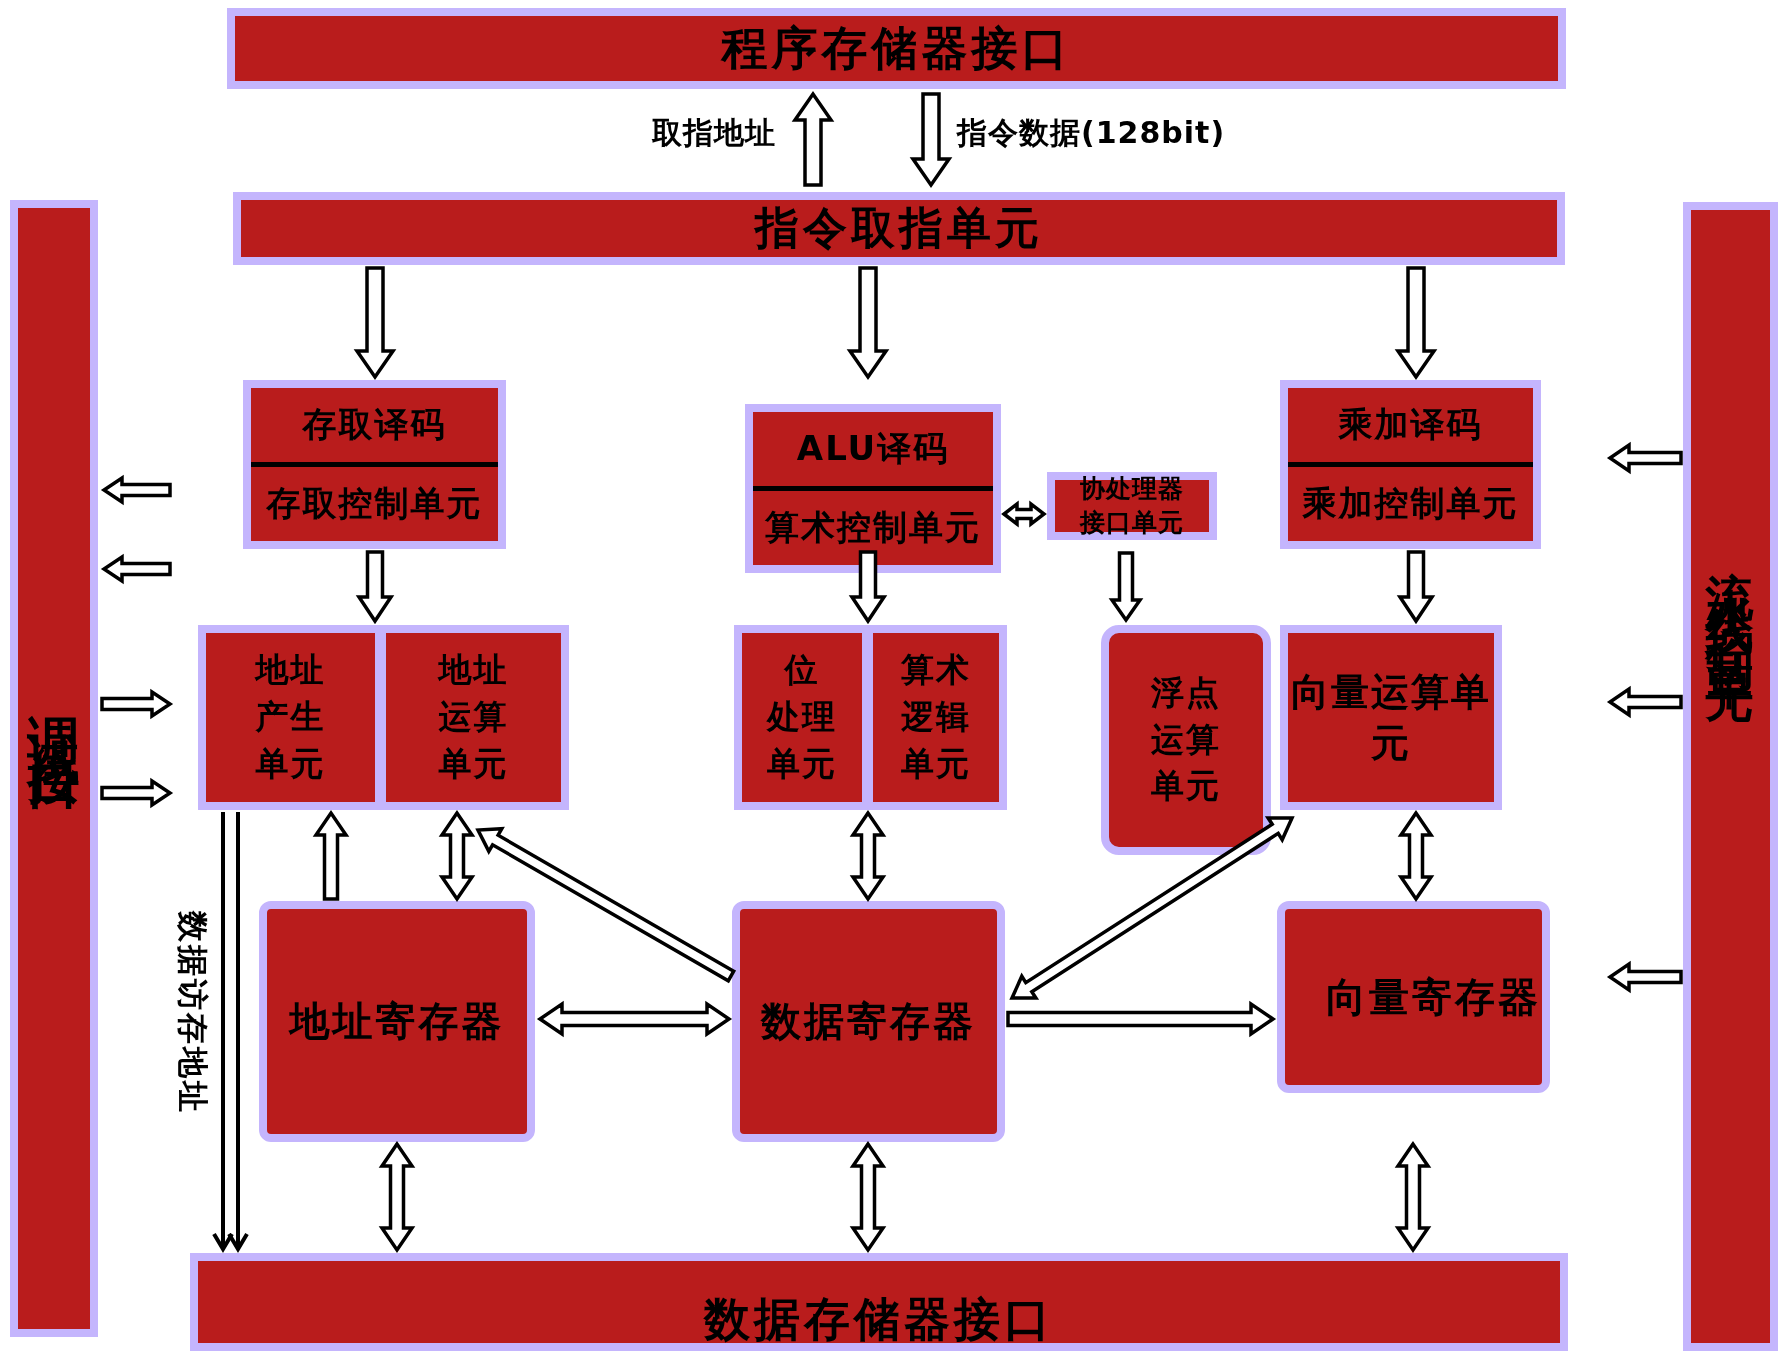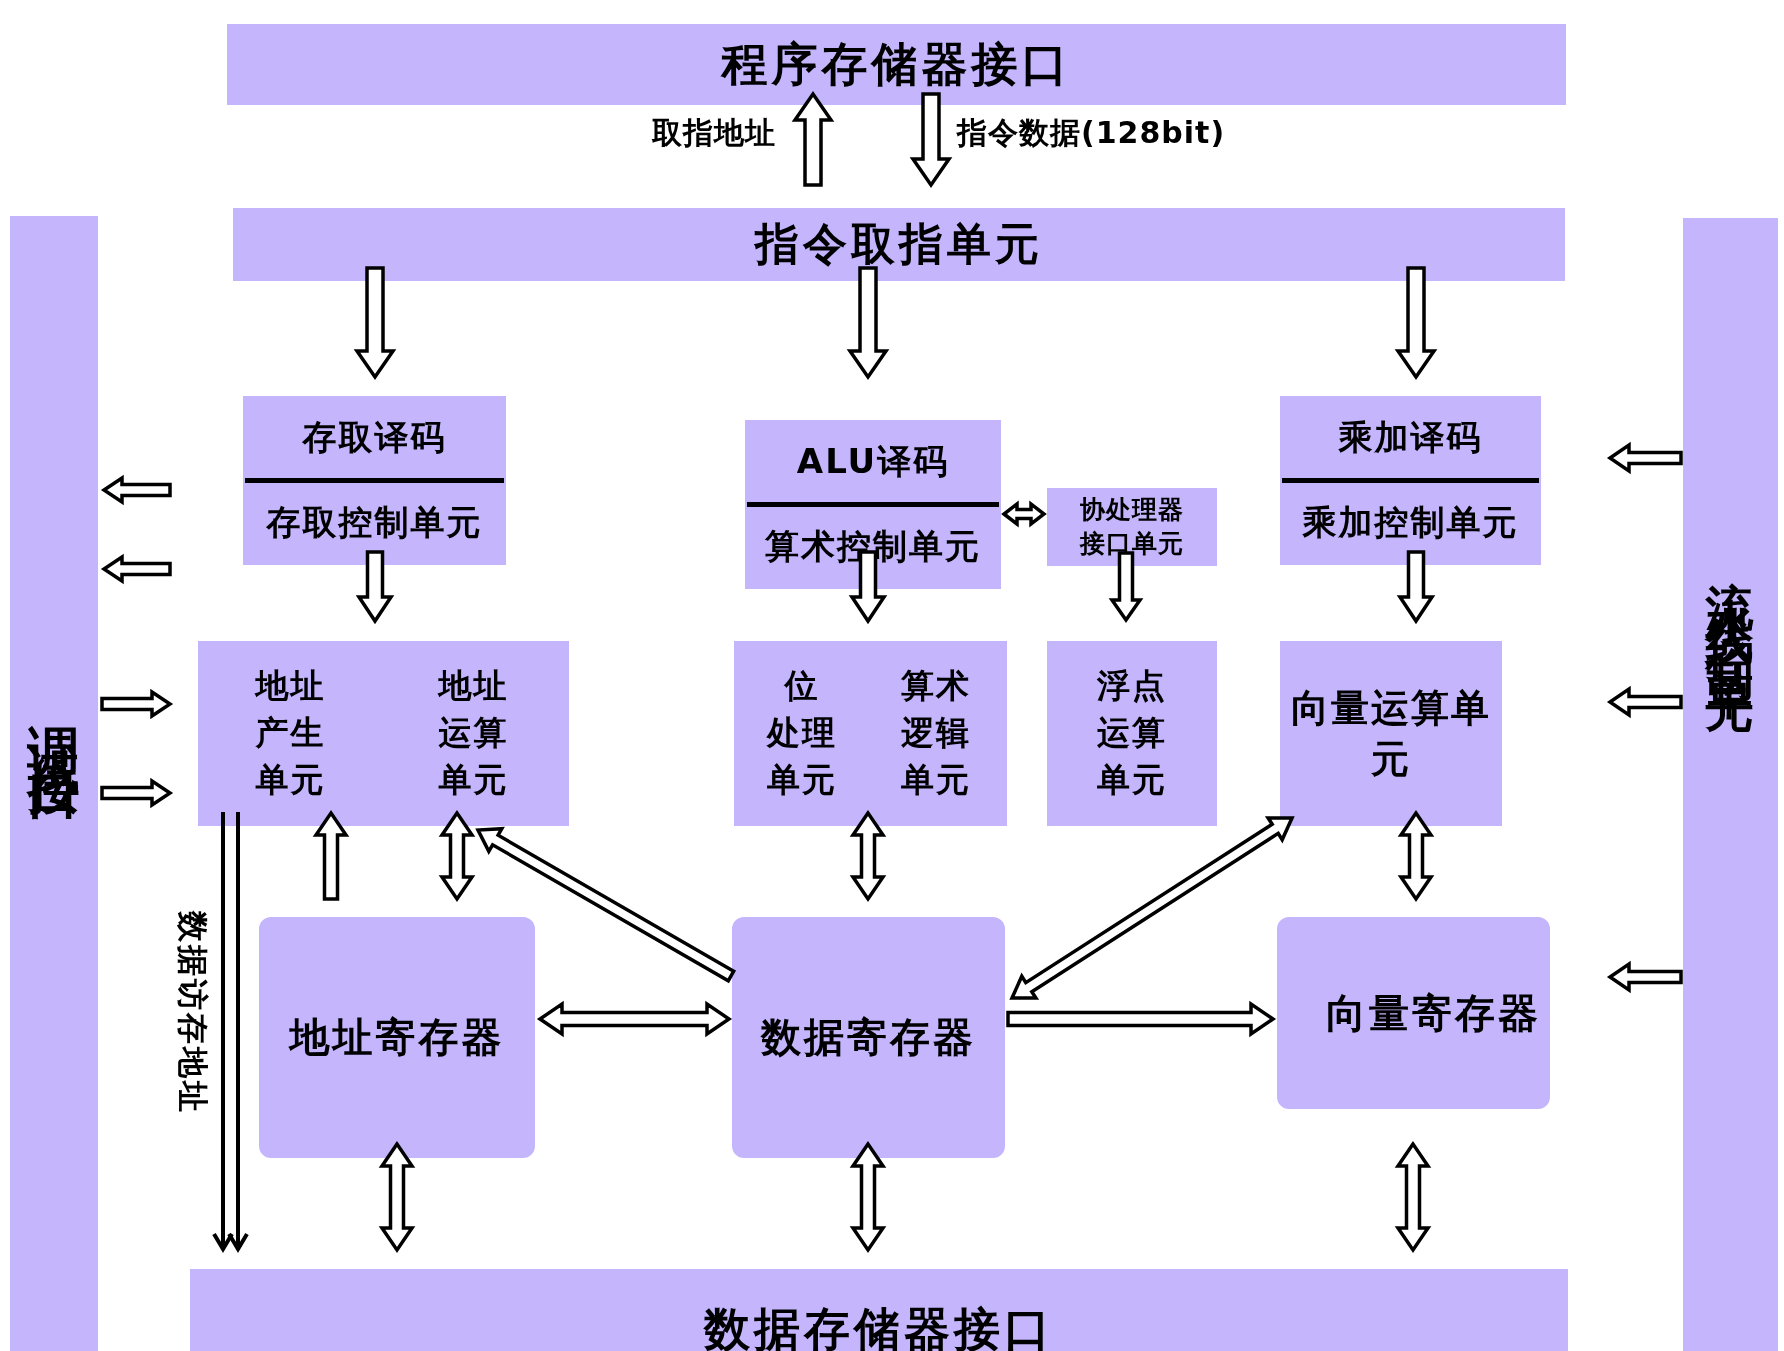"程序存储器接口" .box { background: #c4b5fd -> #b91c1c; border: 2px solid #c4b5fd -> 8px solid #c4b5fd; margin-top: 16px -> none }
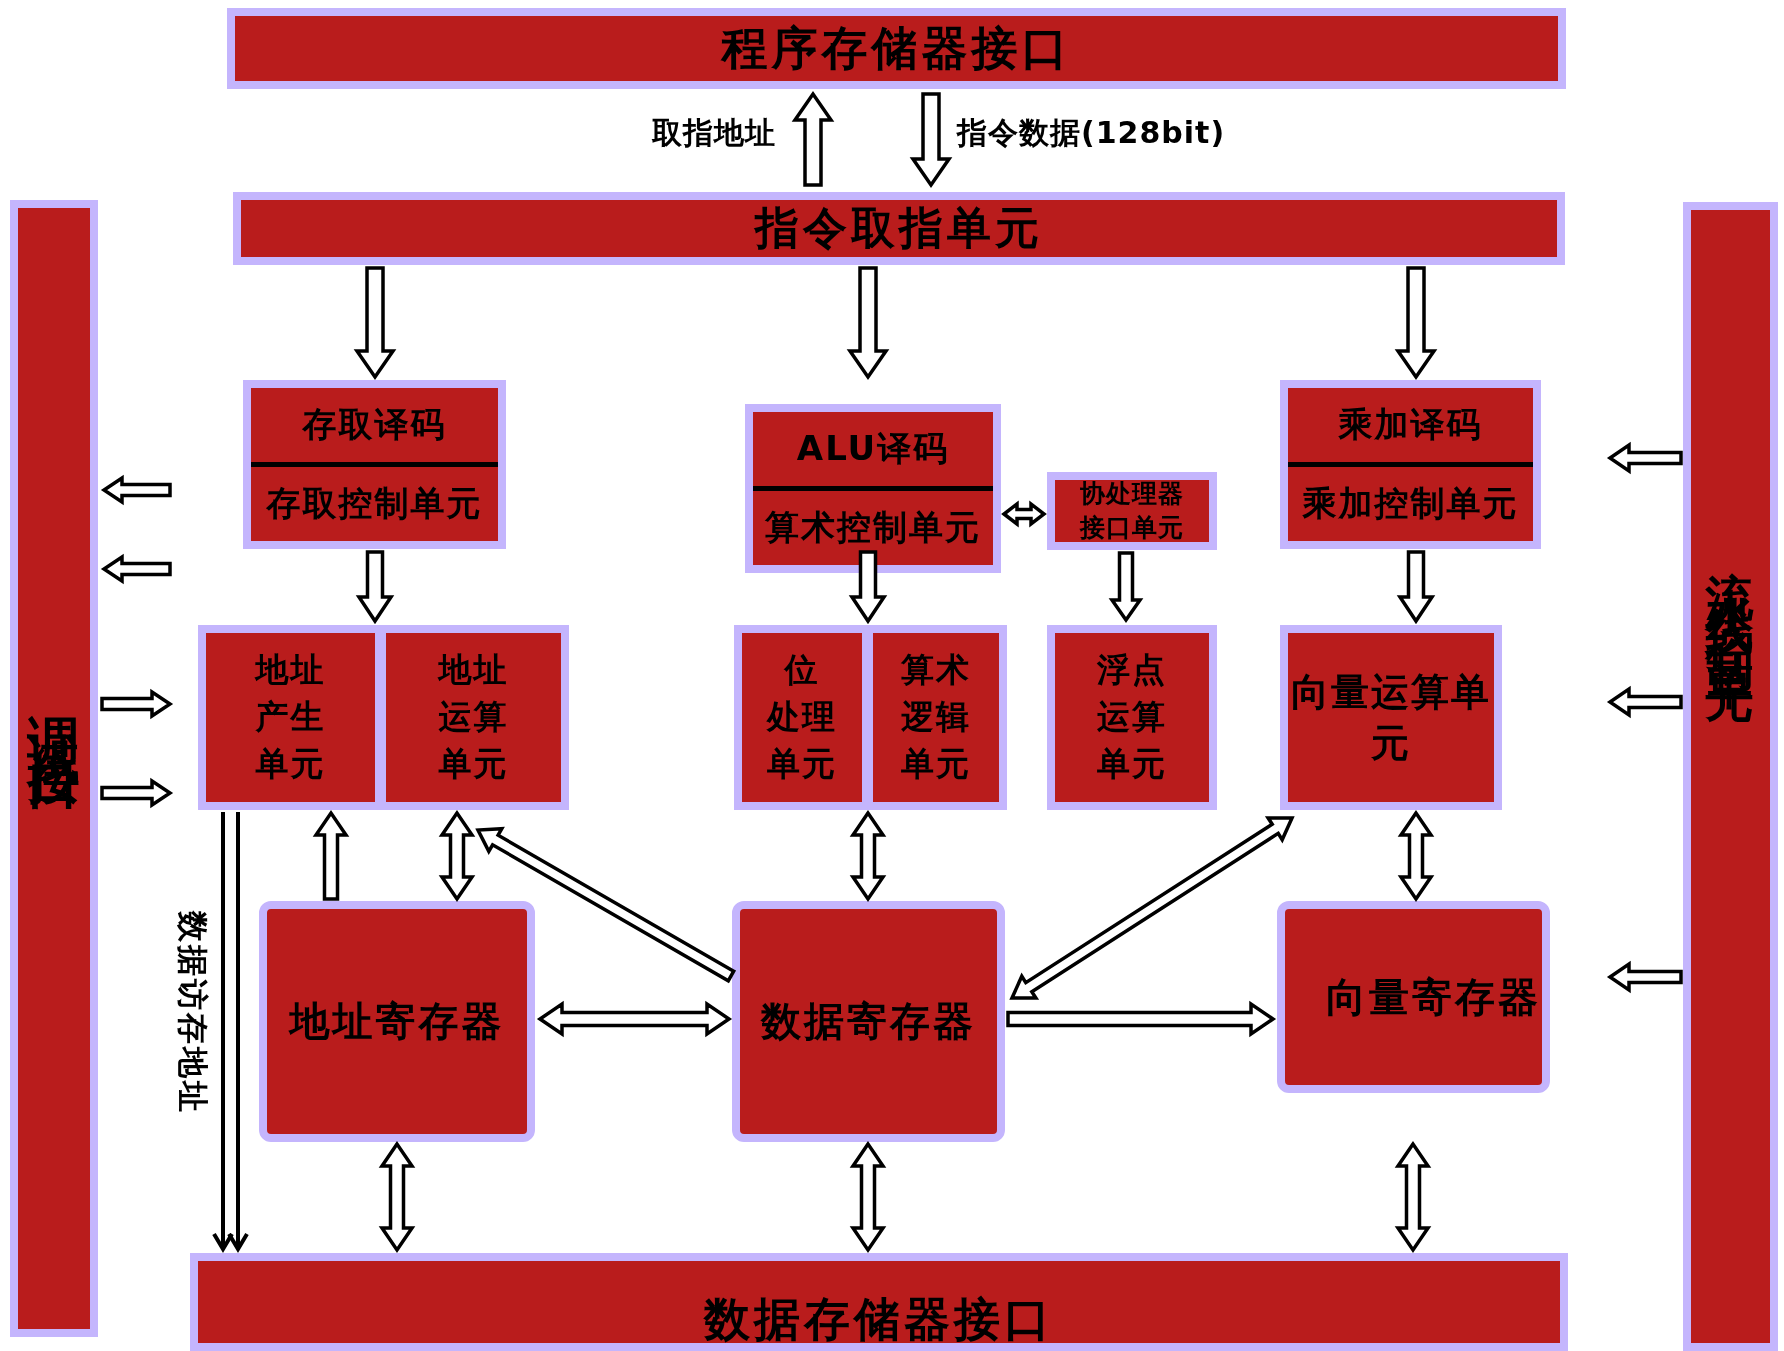"协处理器" div.box { height: 78px -> 68px }
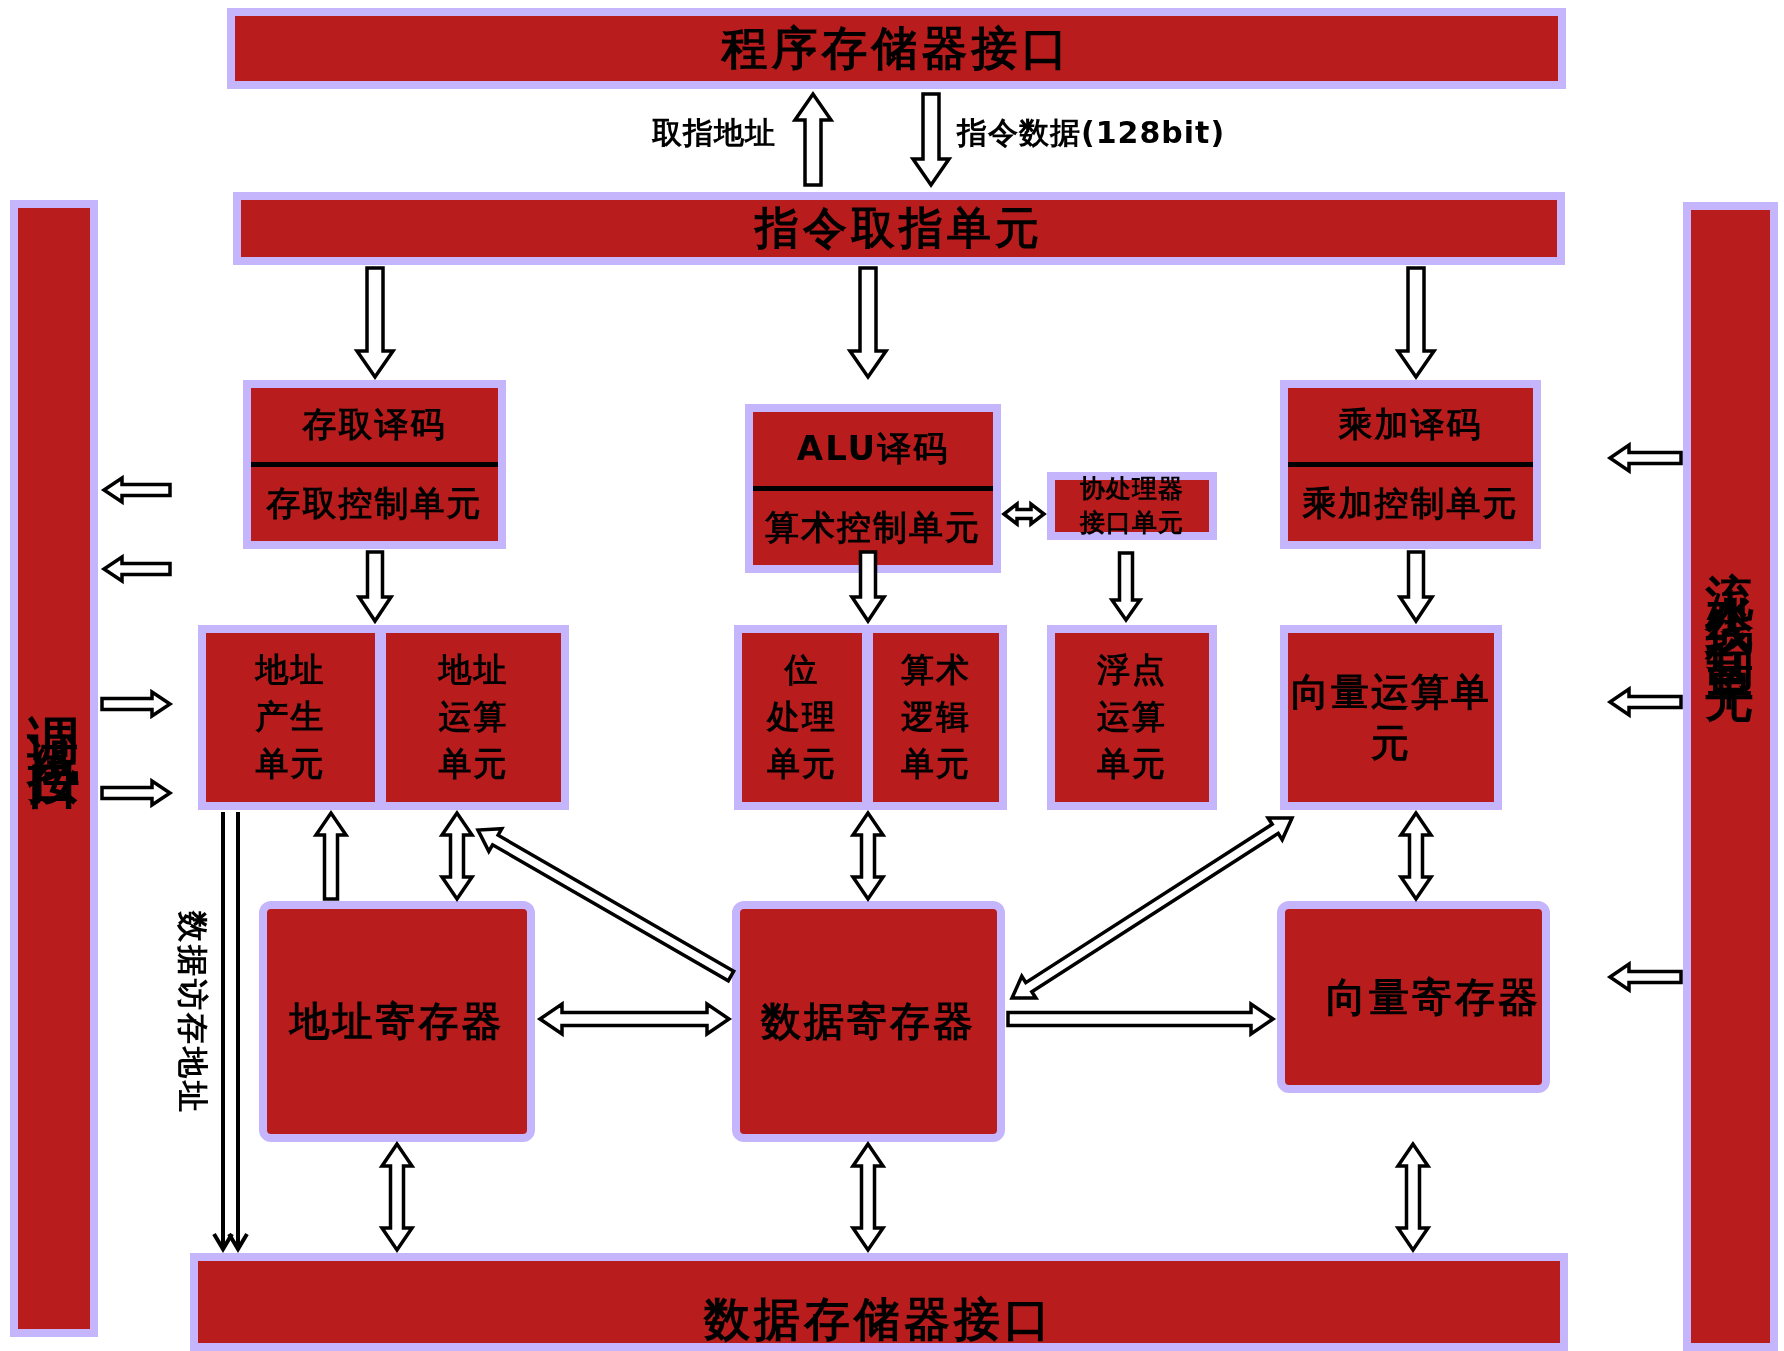"浮点" div.box { border-radius: none -> 18px; height: 185px -> 230px; left: 1047px -> 1101px }
